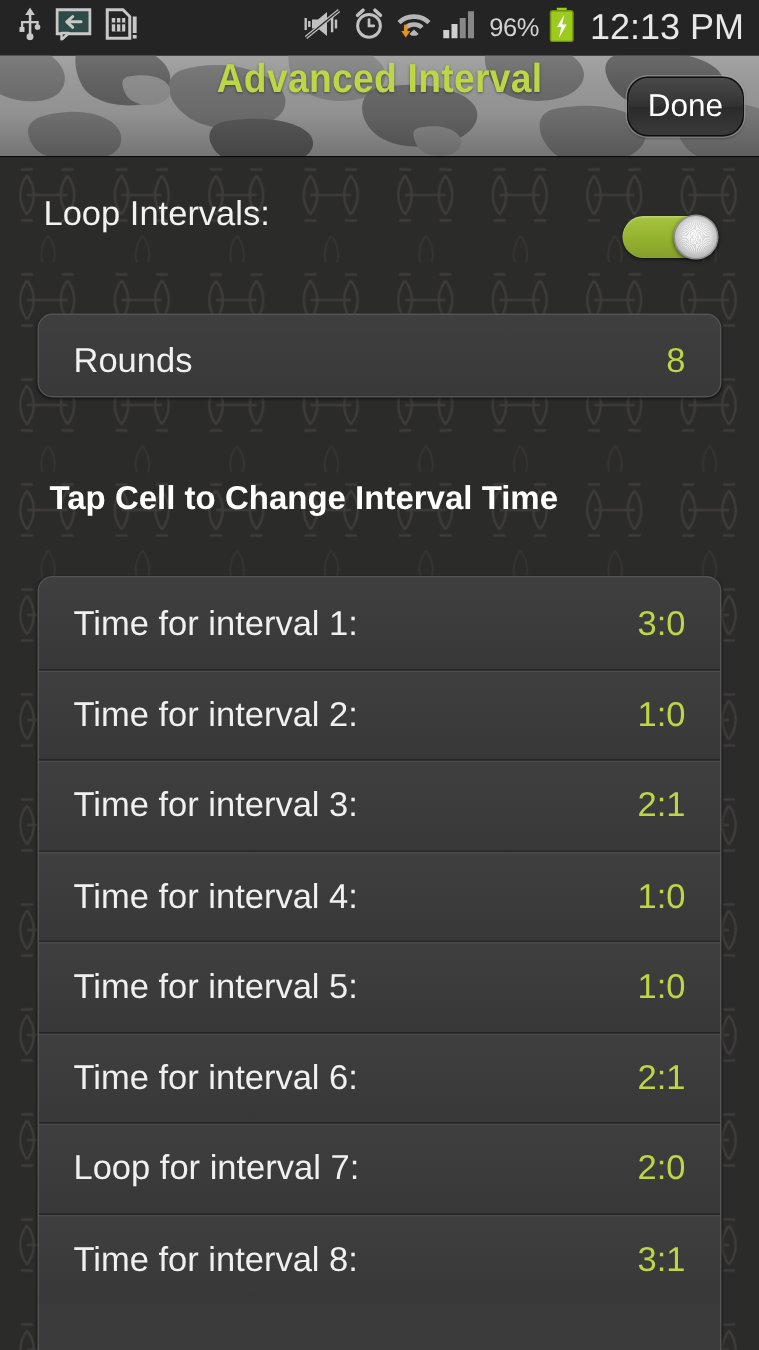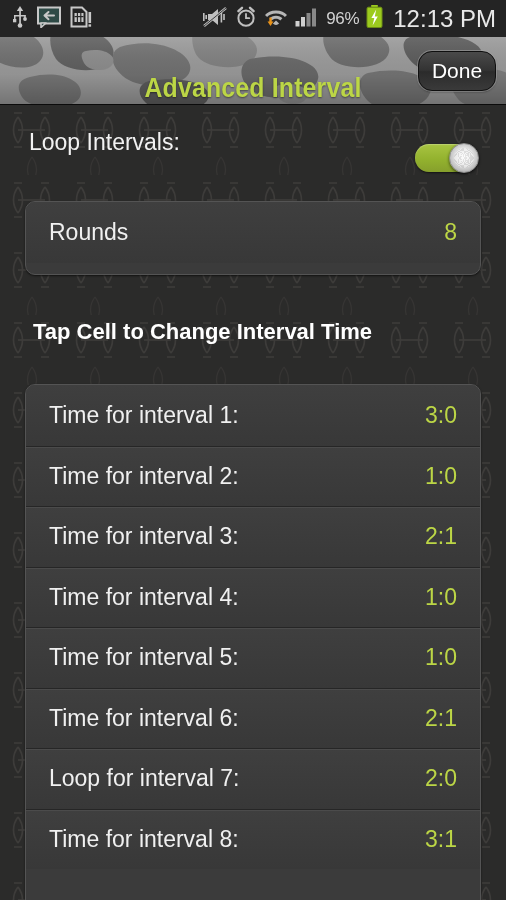"Advanced Interval" .titlebar-inner { align-items: flex-end -> flex-start }
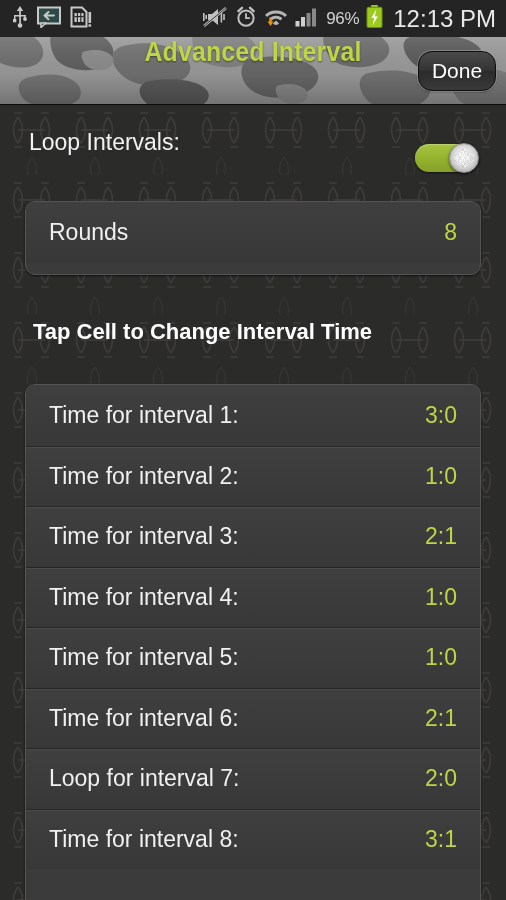"Rounds" .rounds-group { height: 74px -> 56px; top: 96px -> 104px }
